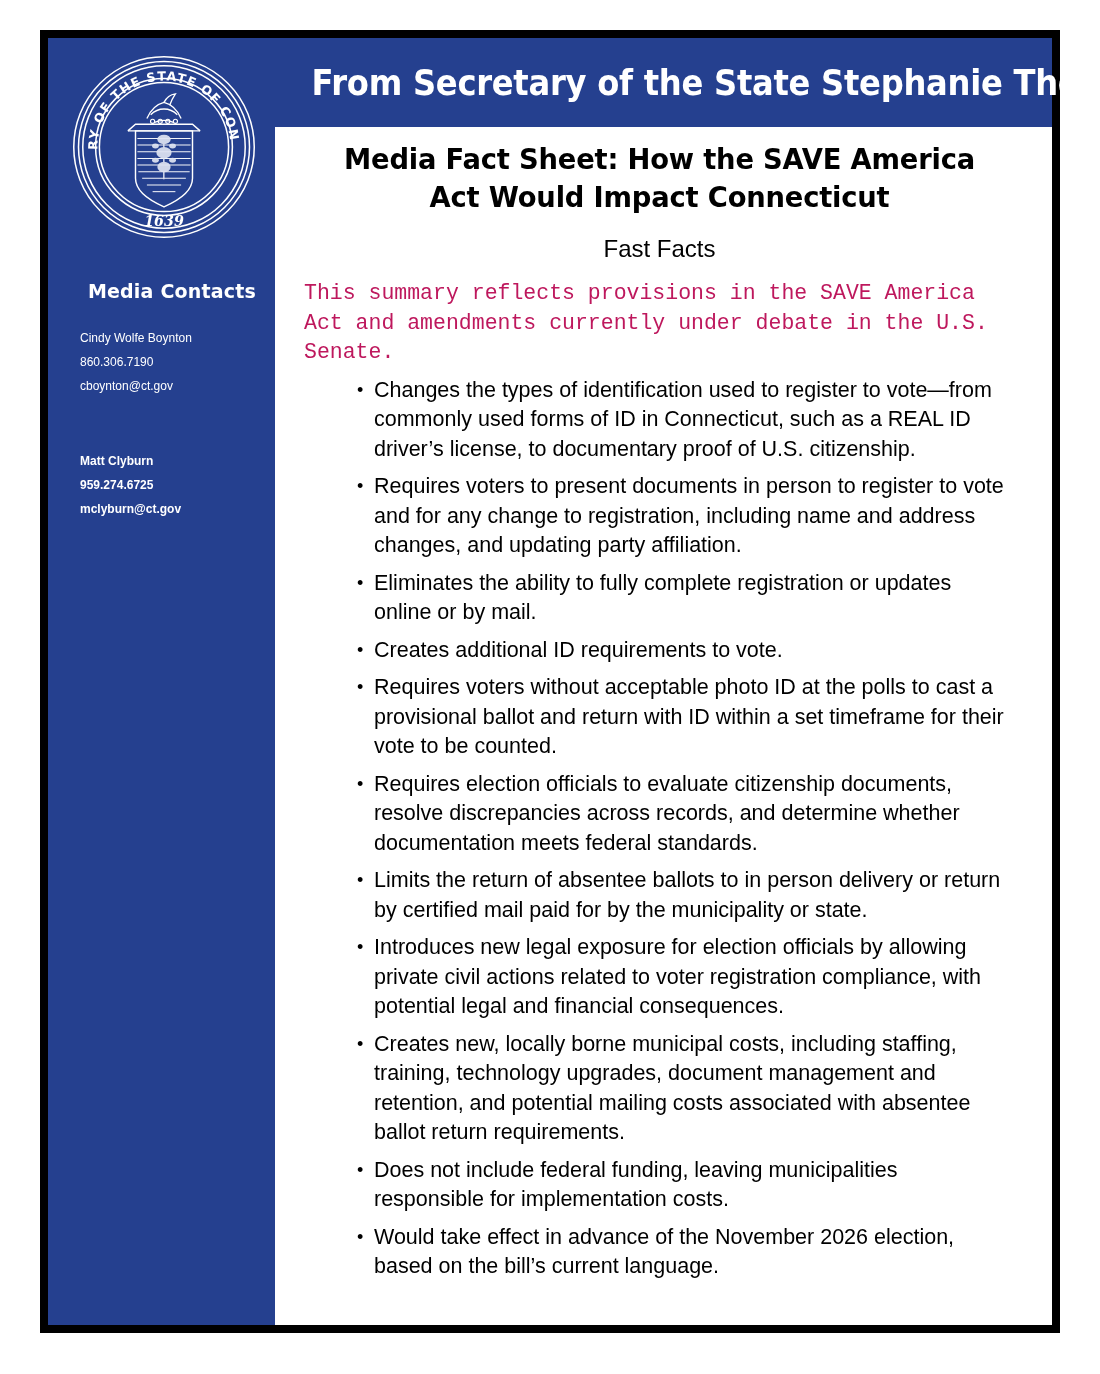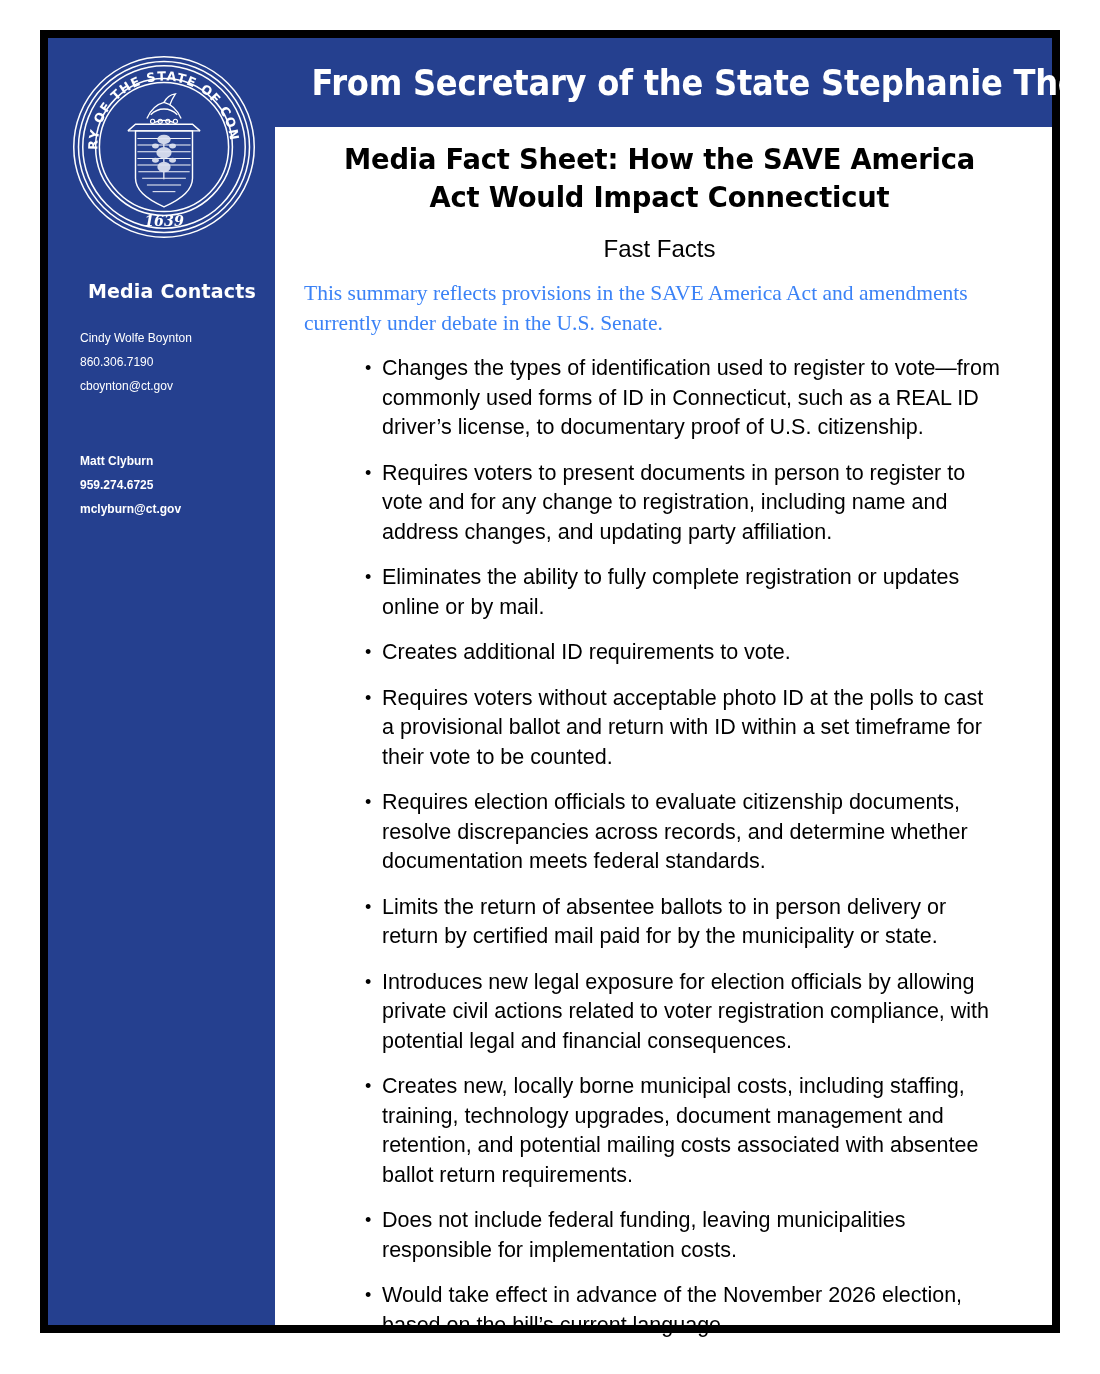"This summary reflects provisions in" .intro { color: #3b82f6 -> #be185d; font-family: Liberation Serif, serif -> Liberation Mono, monospace }
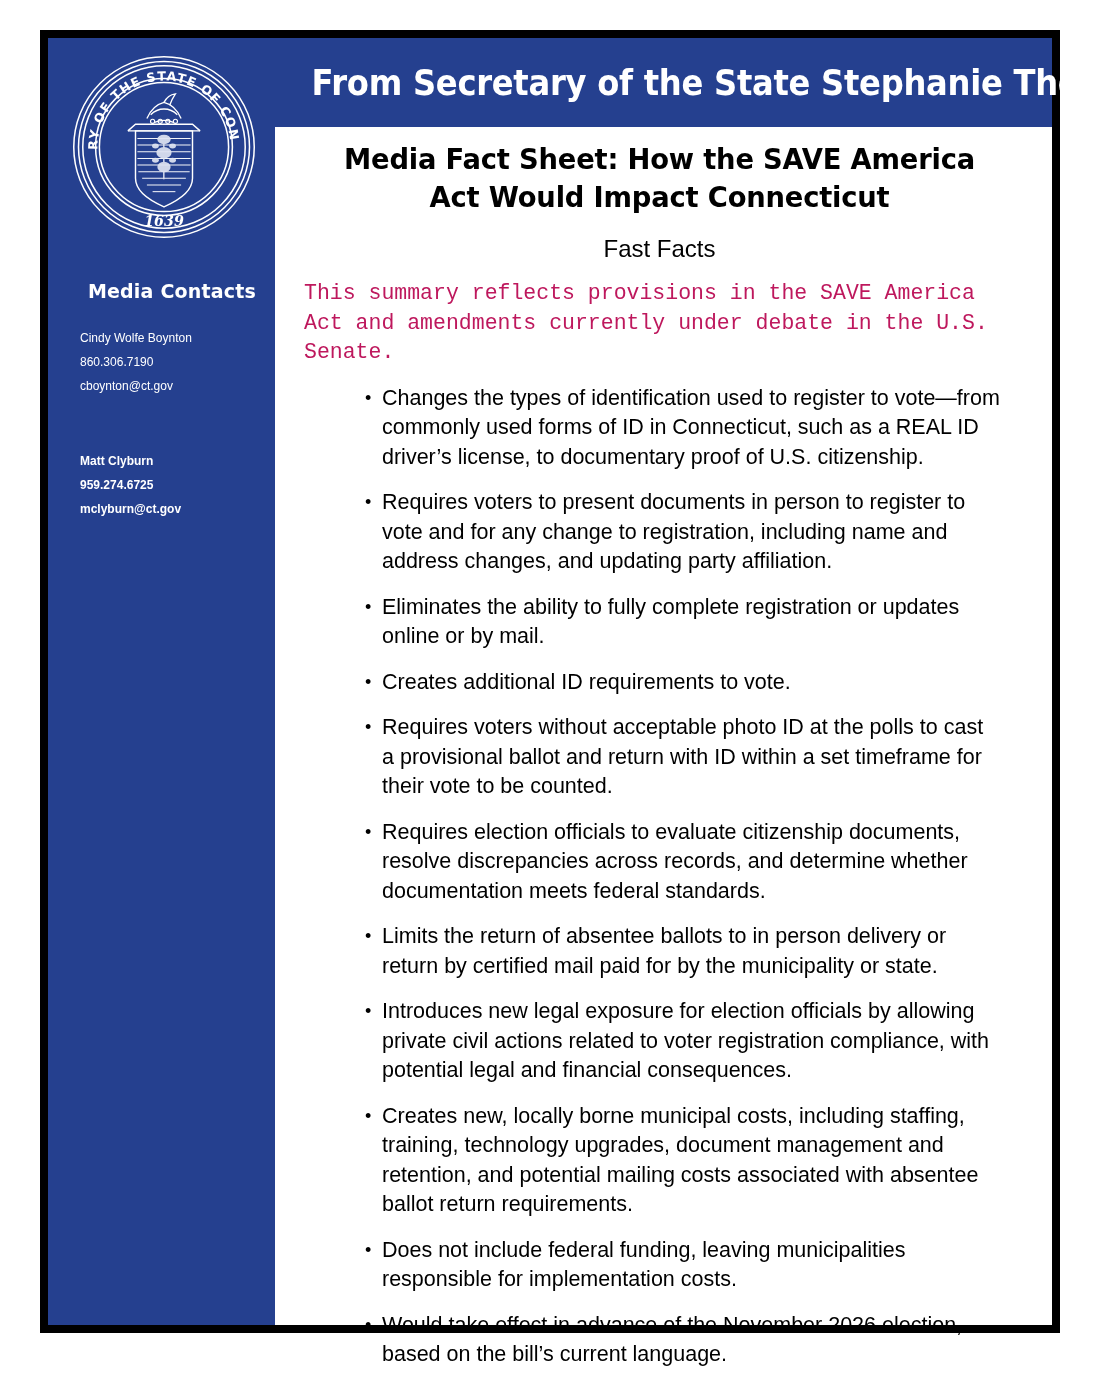"Changes the types of identification" ul.facts li { margin: 16px -> 8px }
